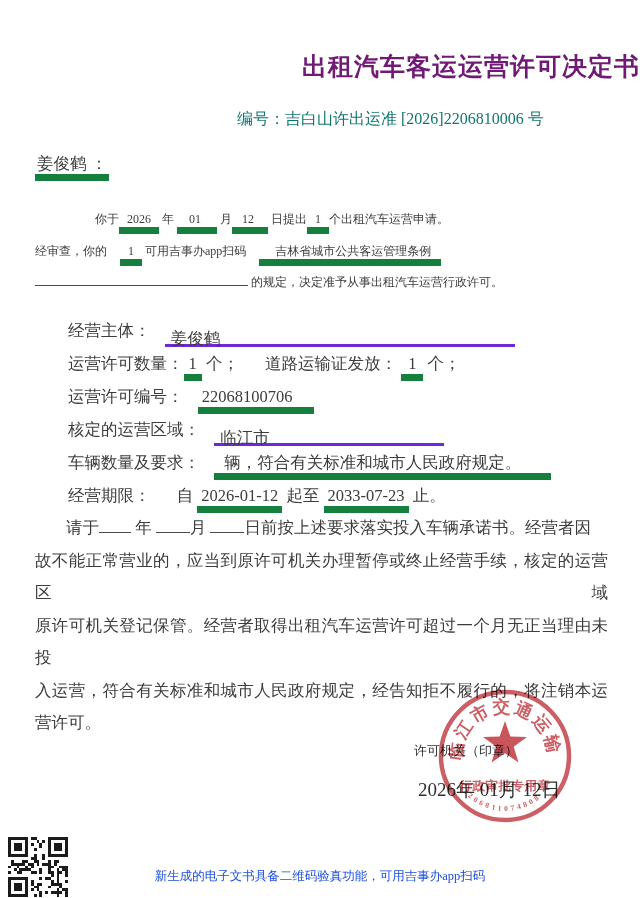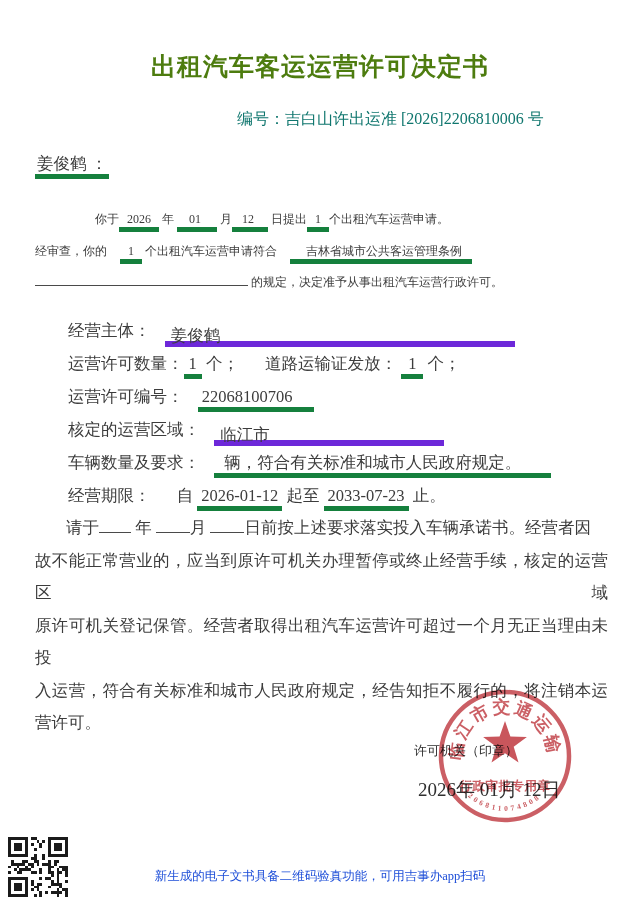"出租汽车客运运营许可决定书" .doc-title { color: #4d7c0f -> #701a75; text-align: center -> right }
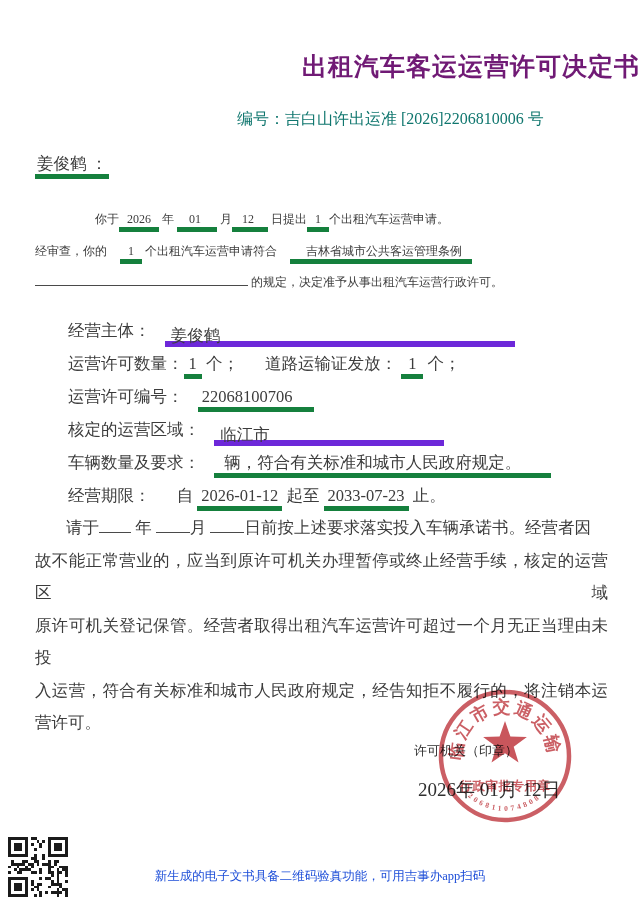"姜俊鹤 ：" .u { border-bottom: 5px solid #15803d -> 7px solid #15803d }
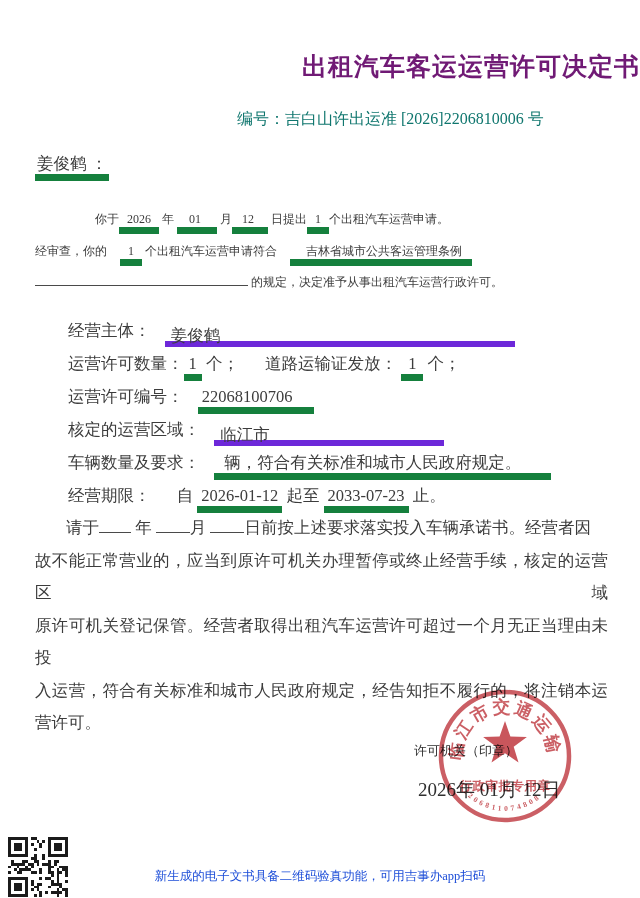"个出租汽车运营申请符合" span { text: 个出租汽车运营申请符合 -> 可用吉事办app扫码 }
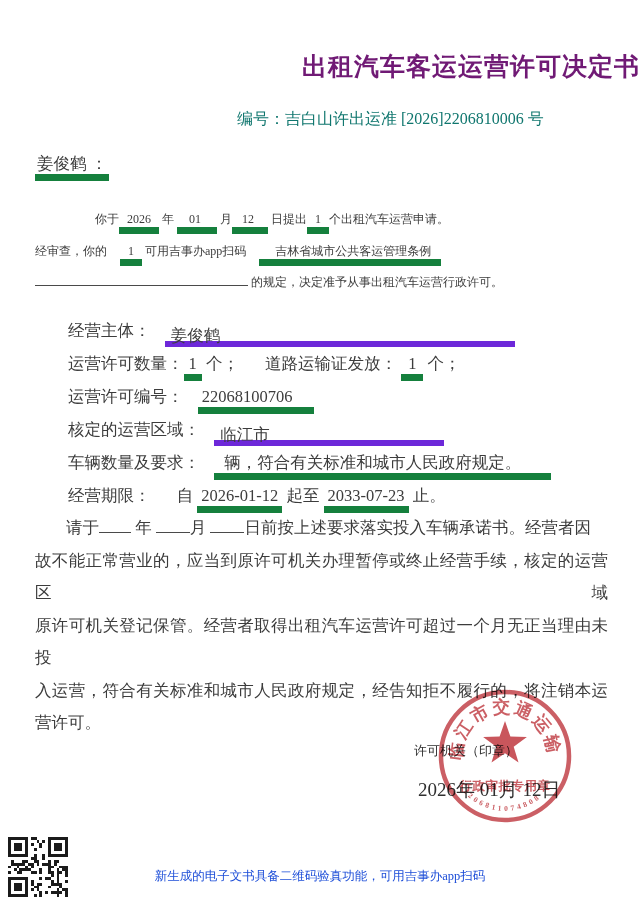"姜俊鹤" .val { border-bottom: 6px solid #6d28d9 -> 3px solid #6d28d9 }
